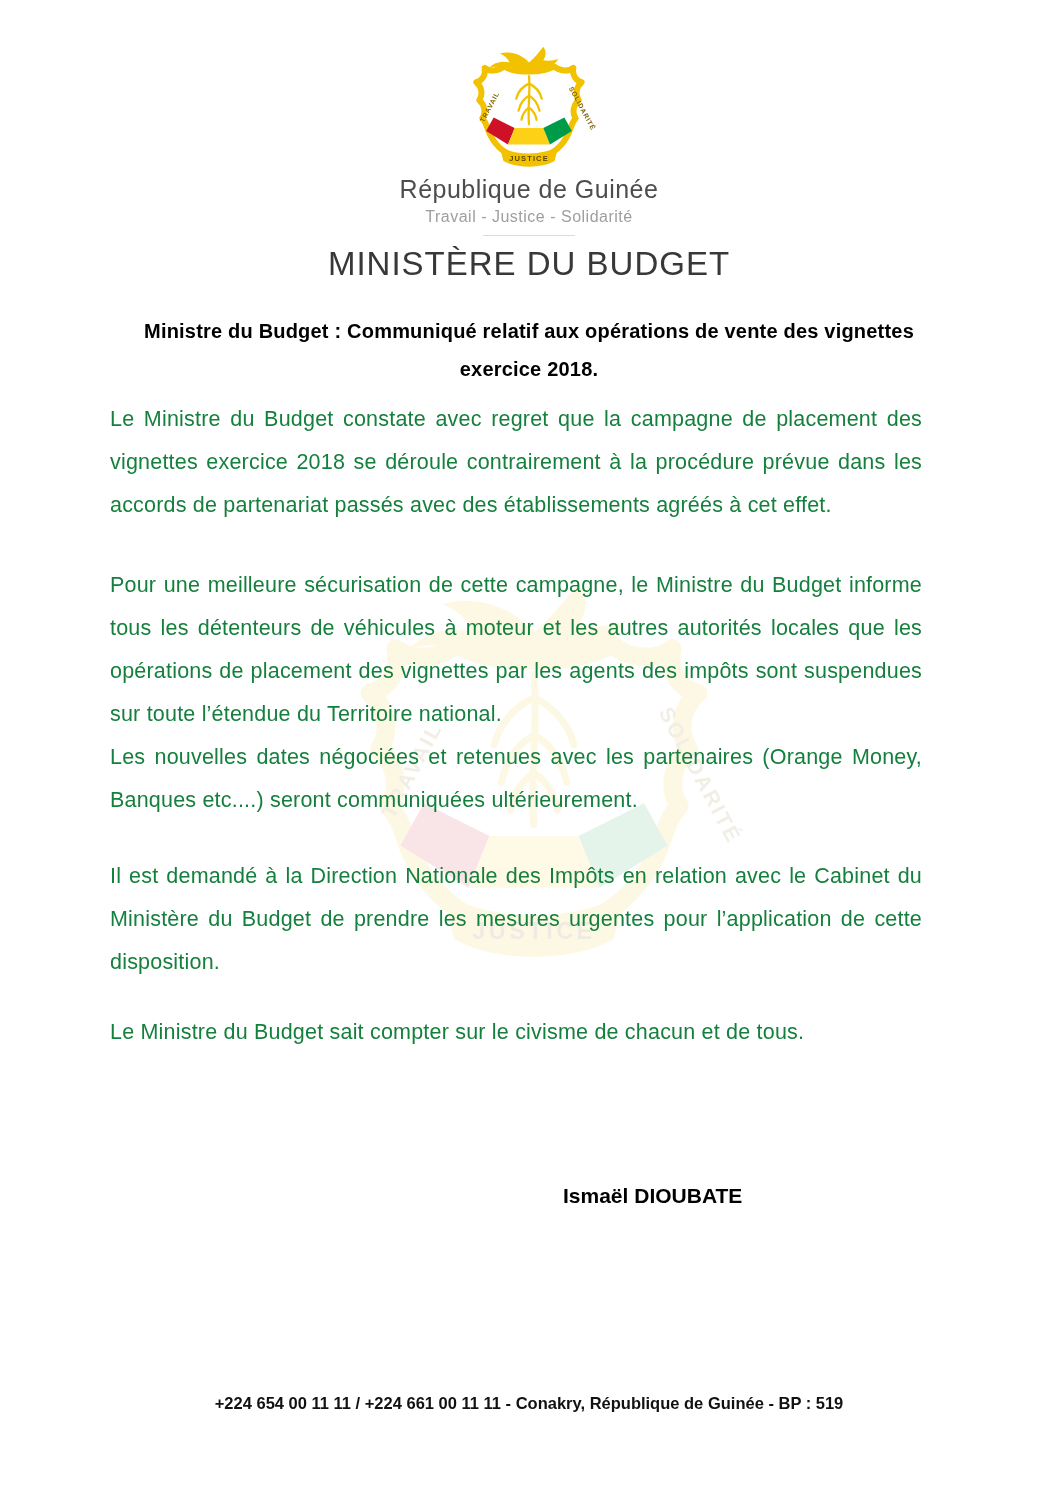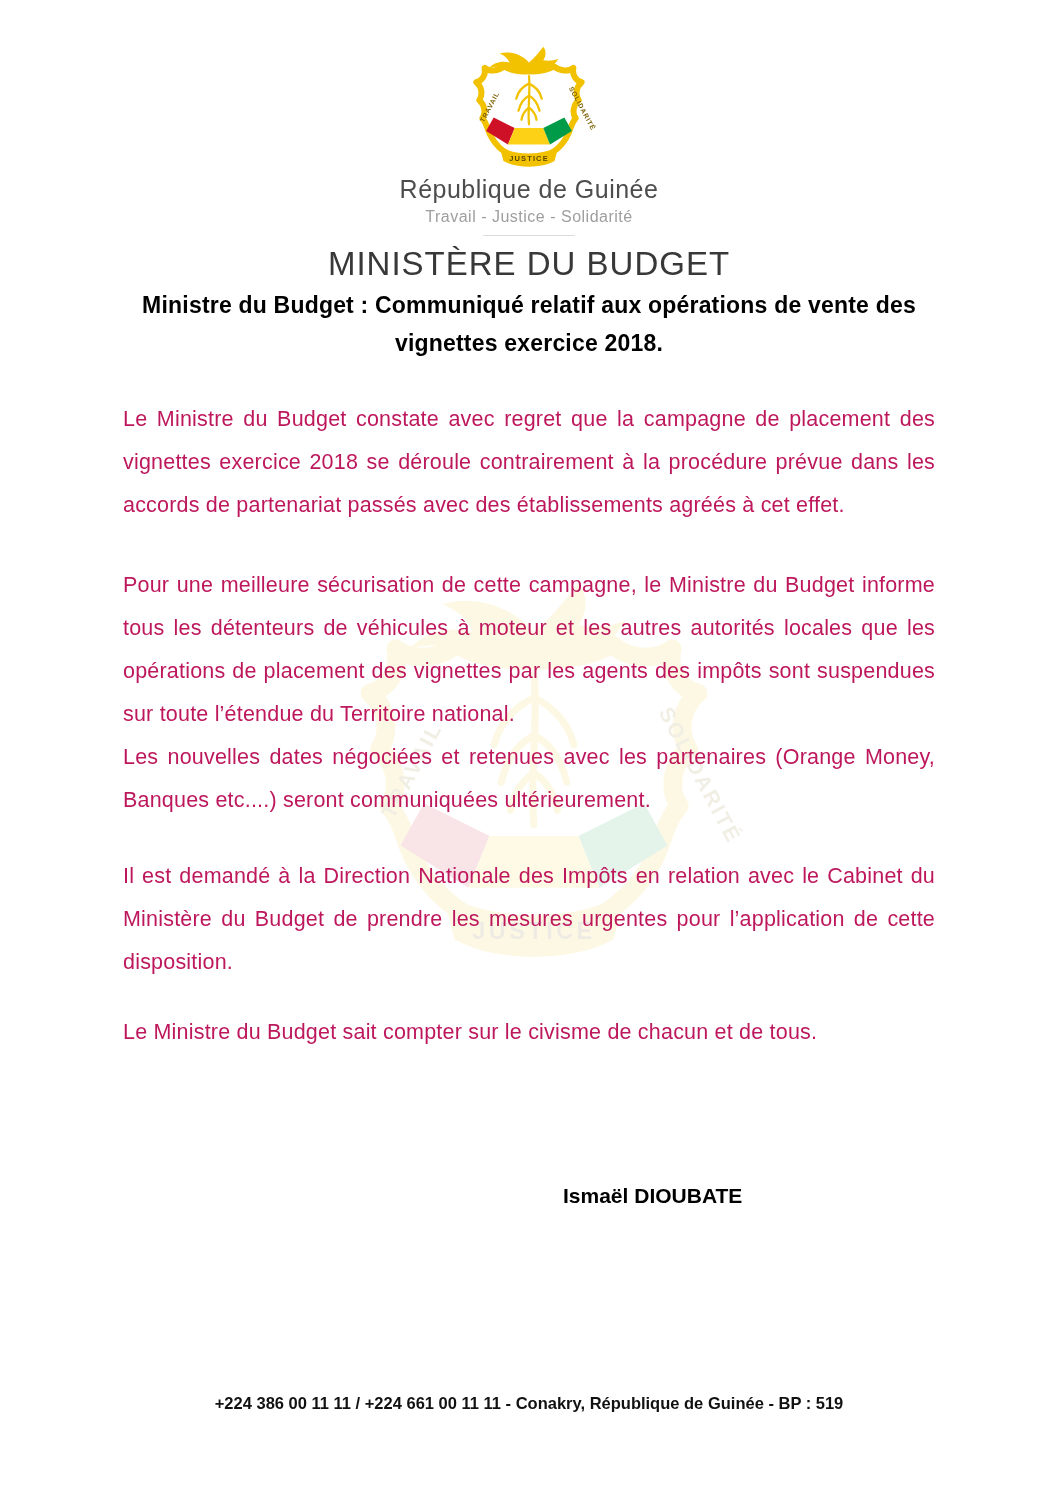"Ministre du Budget : Communiqué" .doc-title { font-size: 23px -> 20px; top: 286px -> 312px }
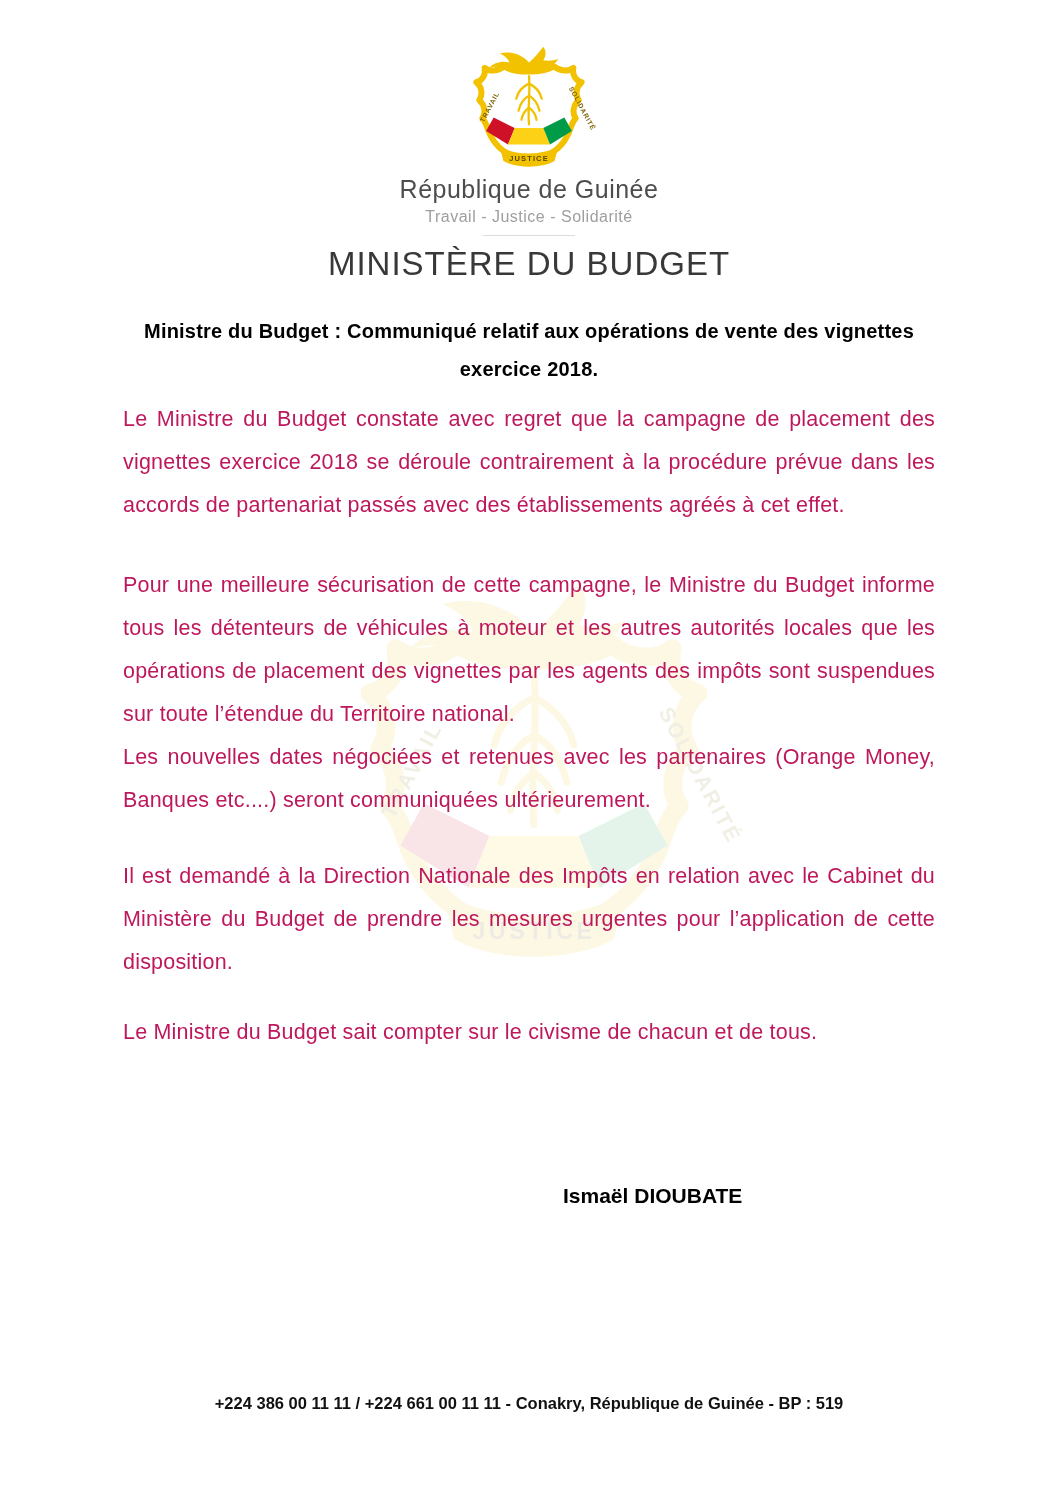"Le Ministre du Budget constate" .body-text { color: #be185d -> #15803d; left: 123px -> 110px }
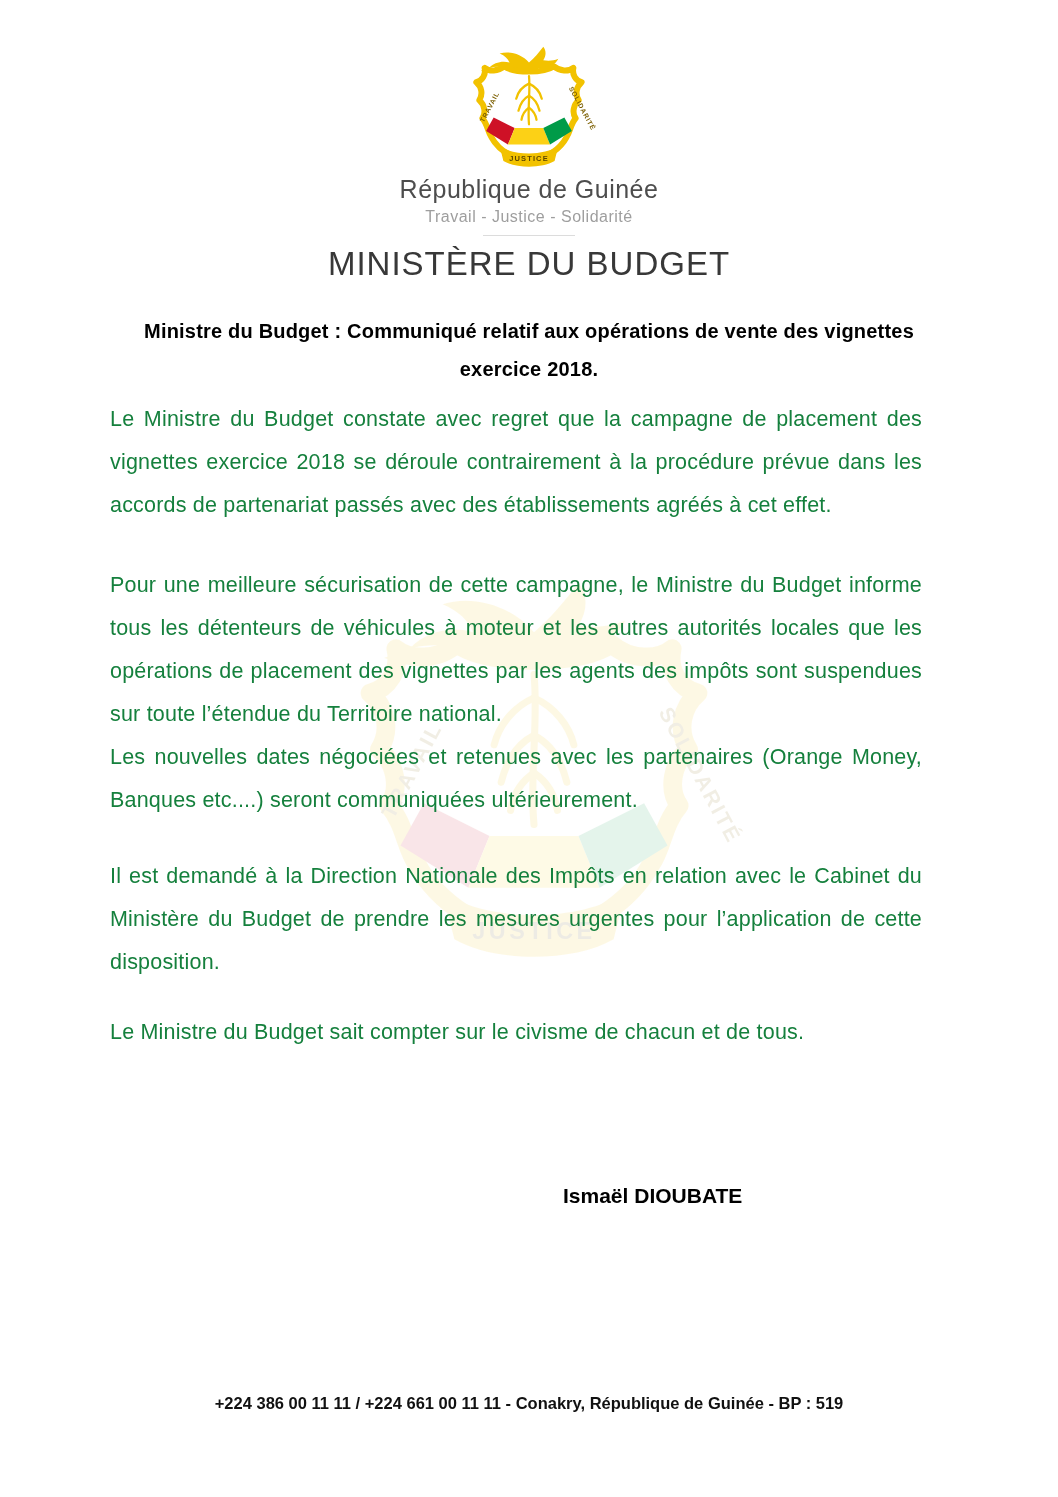"+224 386 00 11 11" div { text: +224 386 -> +224 654 }
